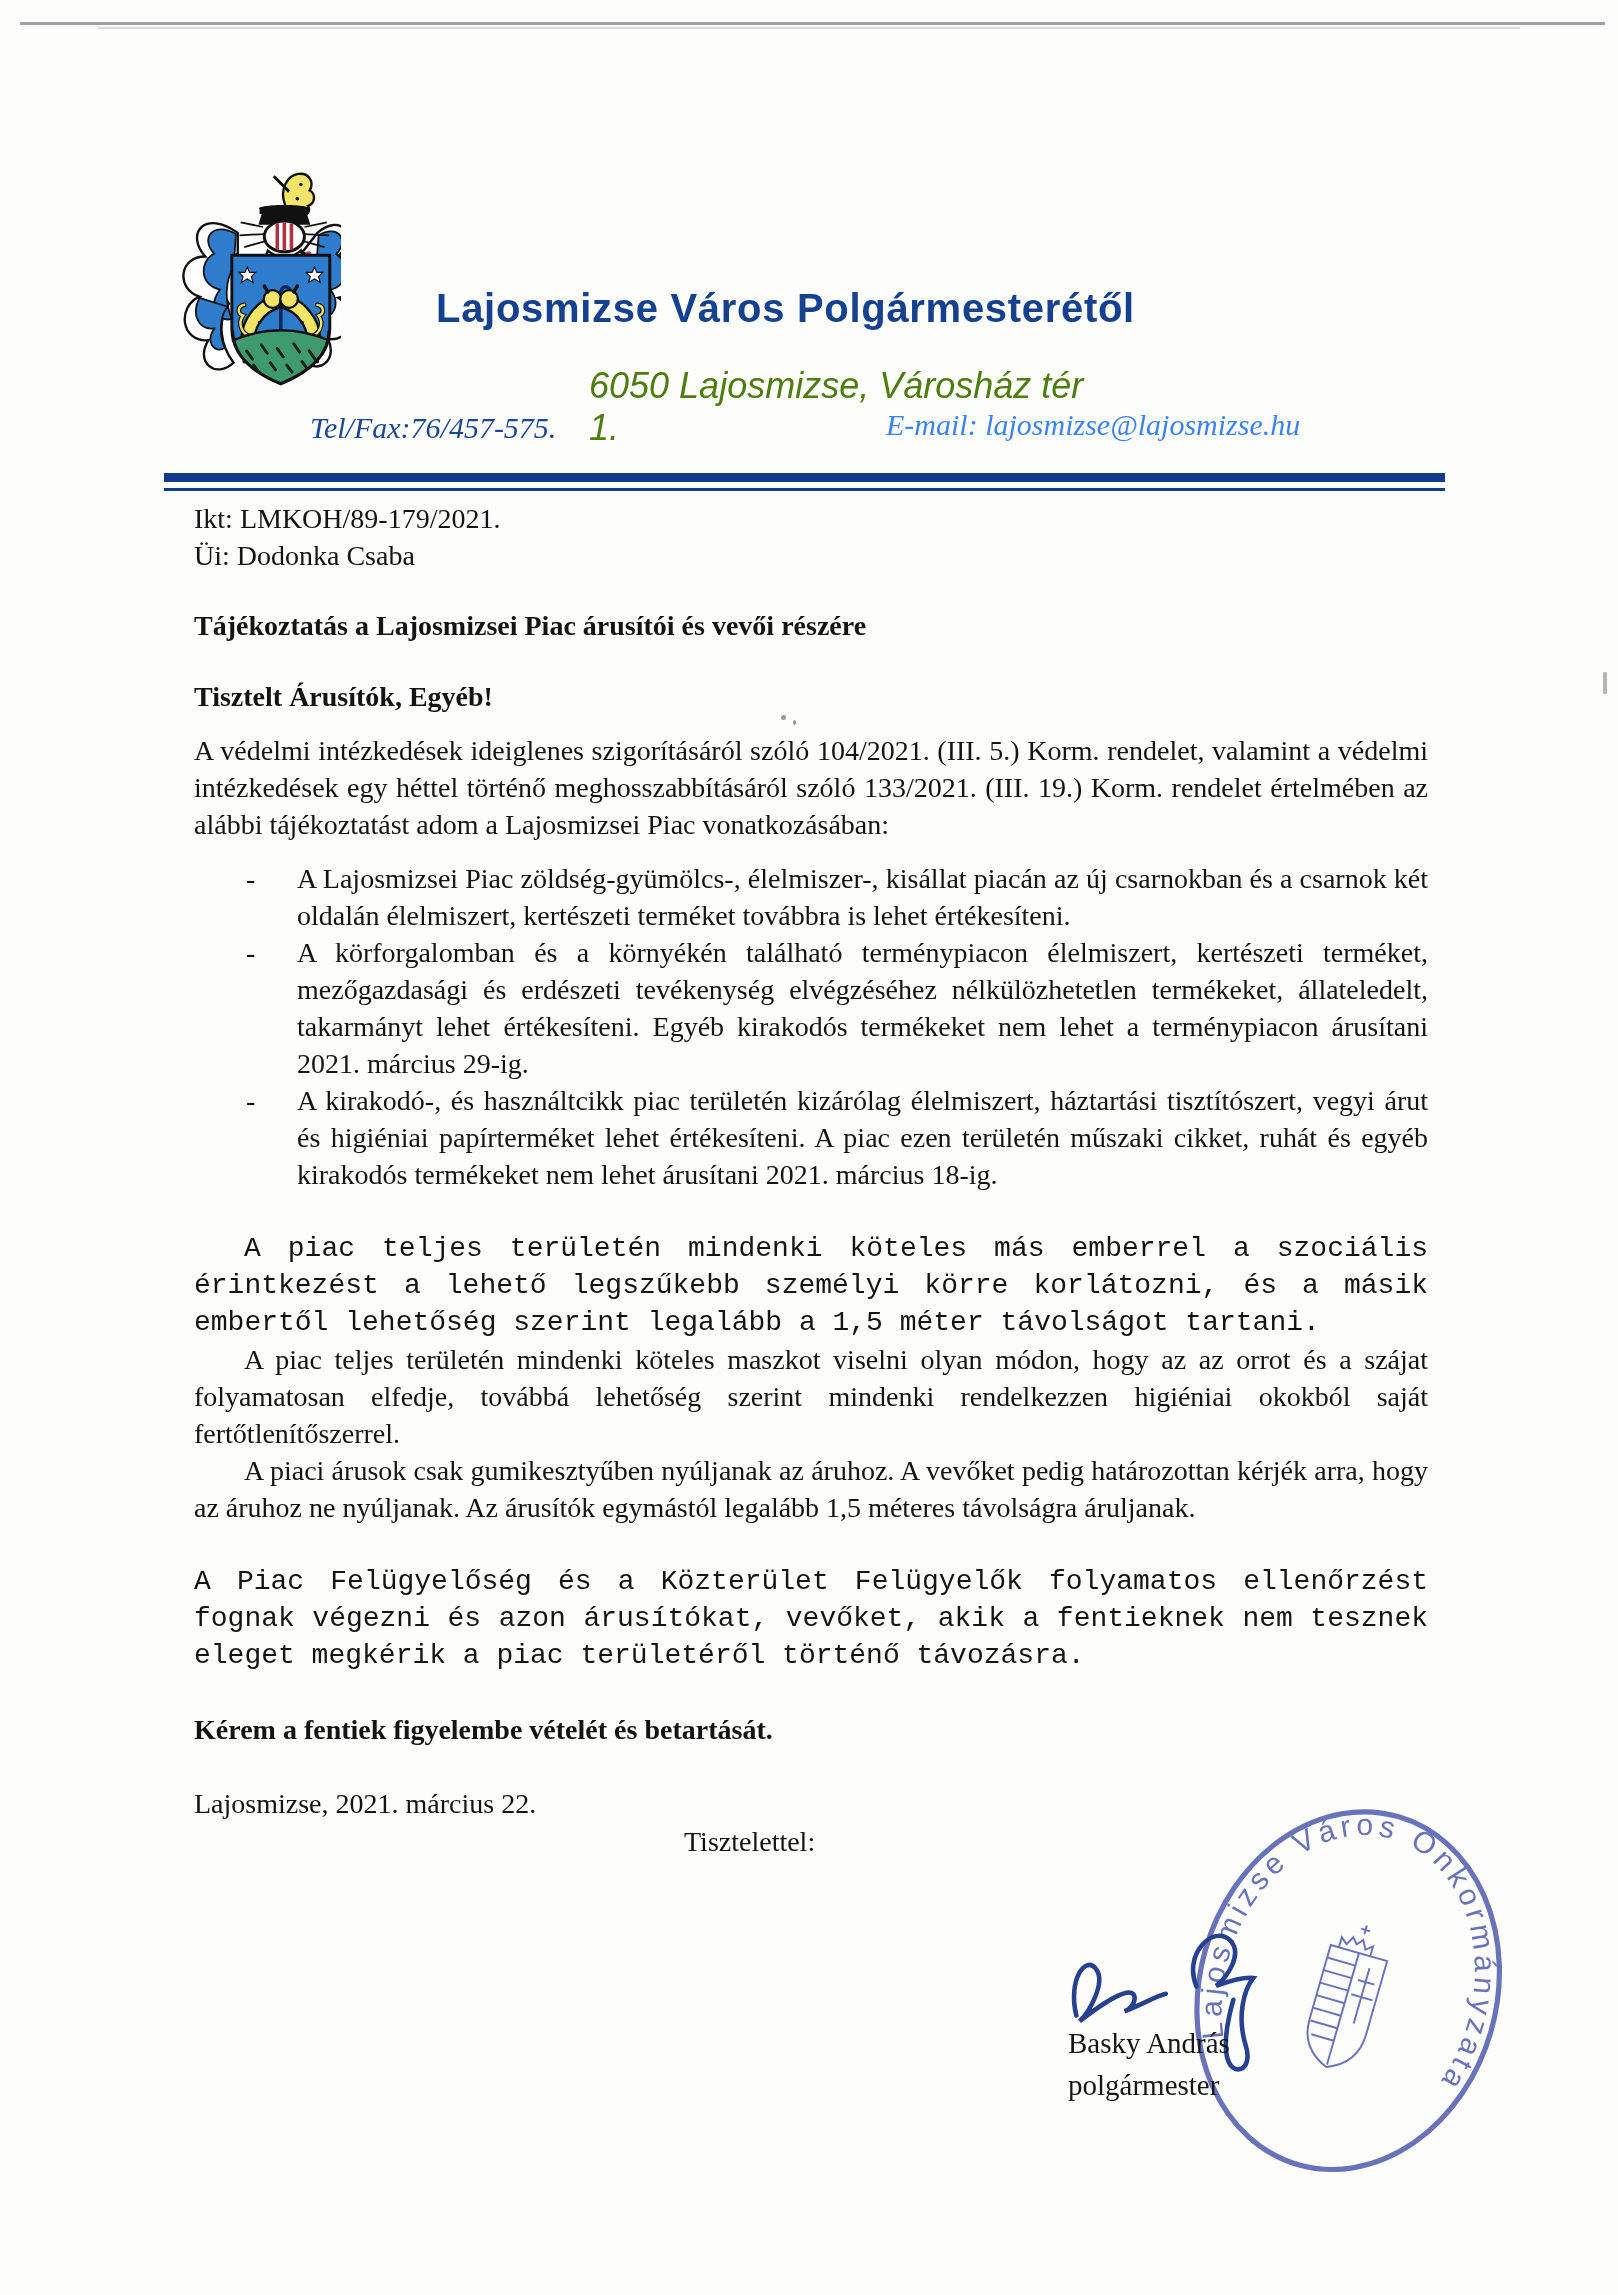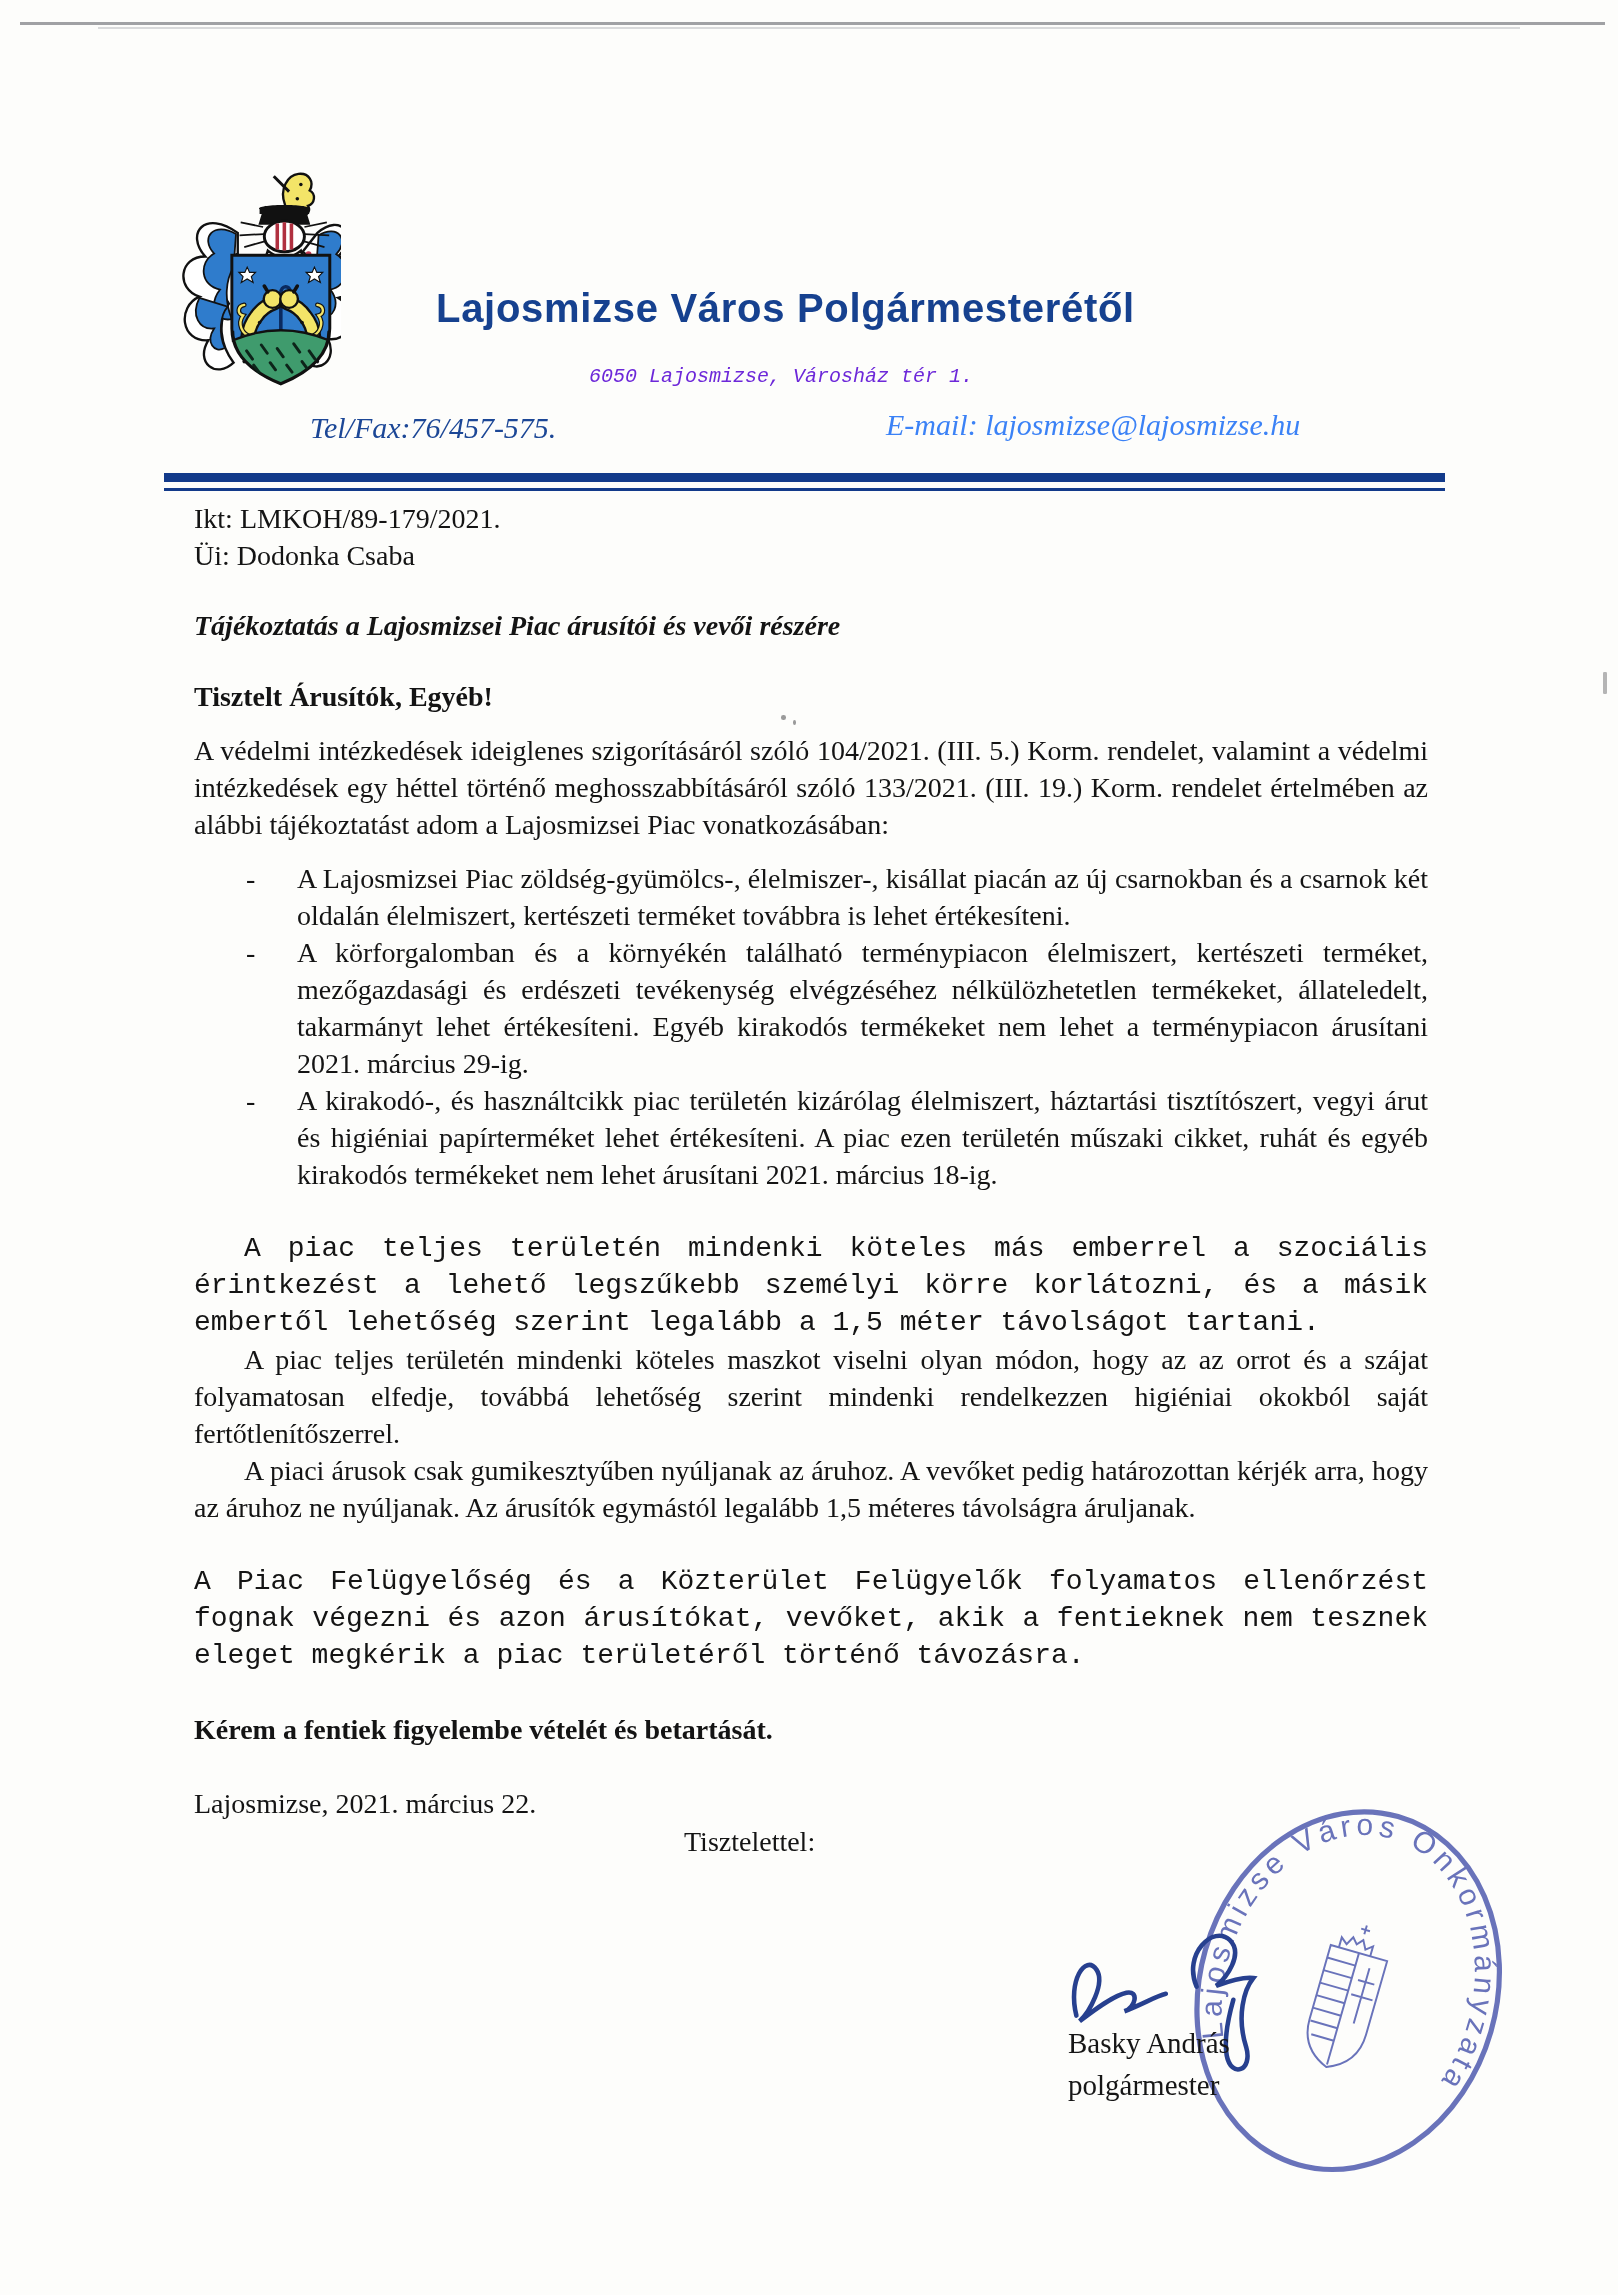"6050 Lajosmizse, Városház tér 1." .h-address { color: #6d28d9 -> #4d7c0f; font-family: Liberation Mono, monospace -> Liberation Sans, sans-serif; font-size: 20px -> 36px }
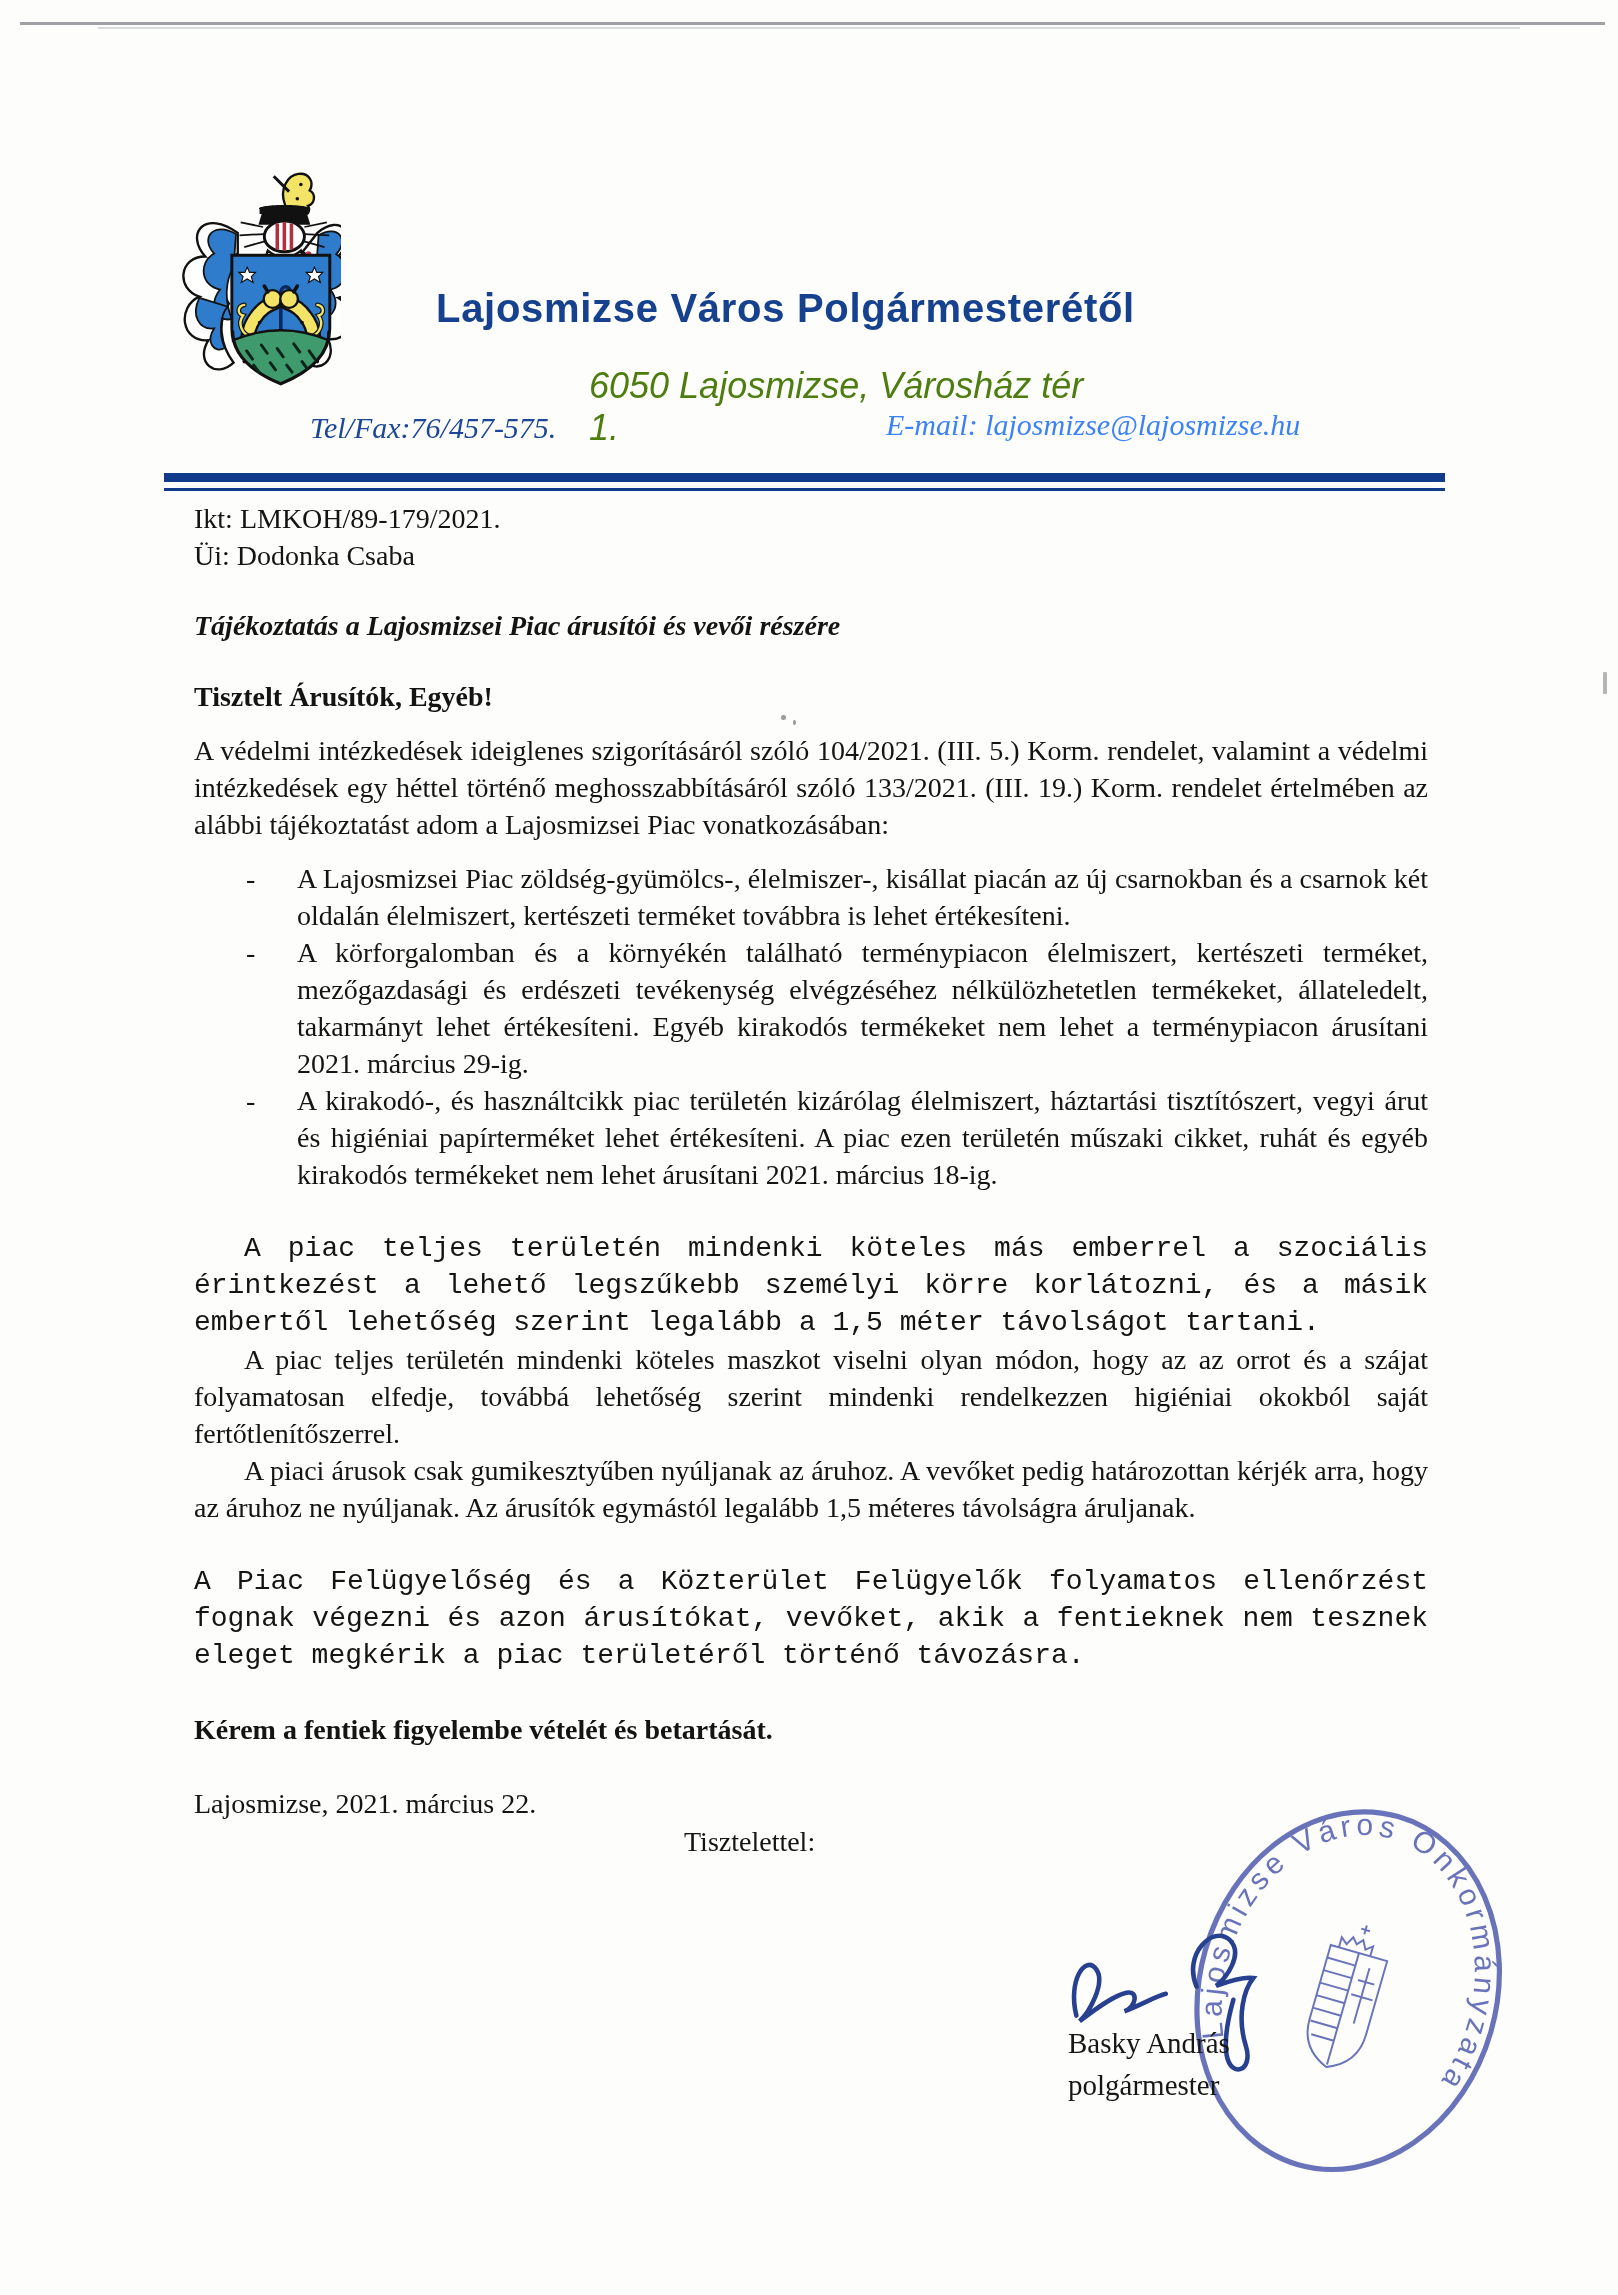"Tájékoztatás a Lajosmizsei Piac árusítói" .subject { font-style: italic -> none }
